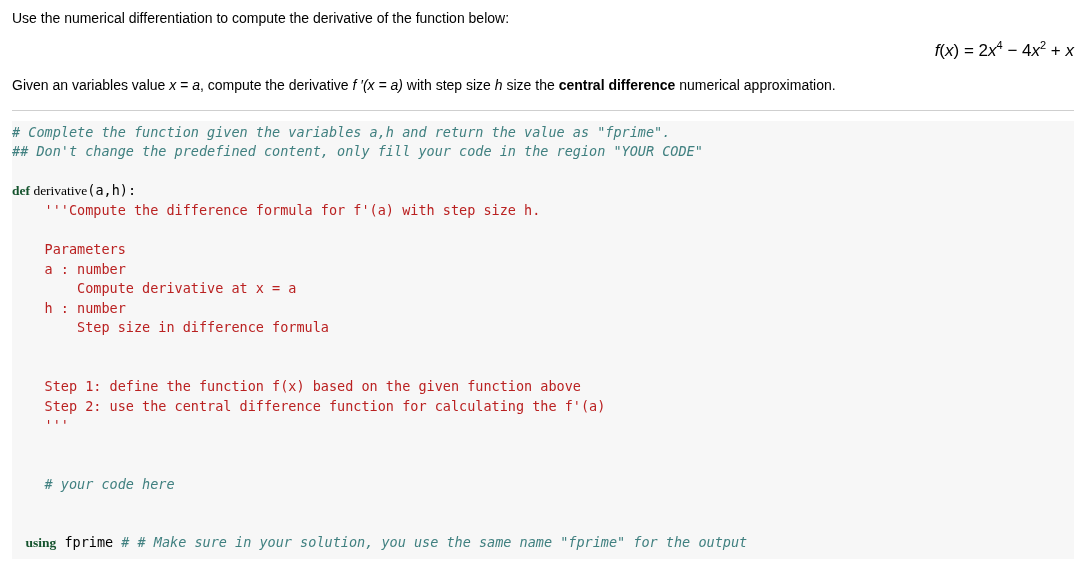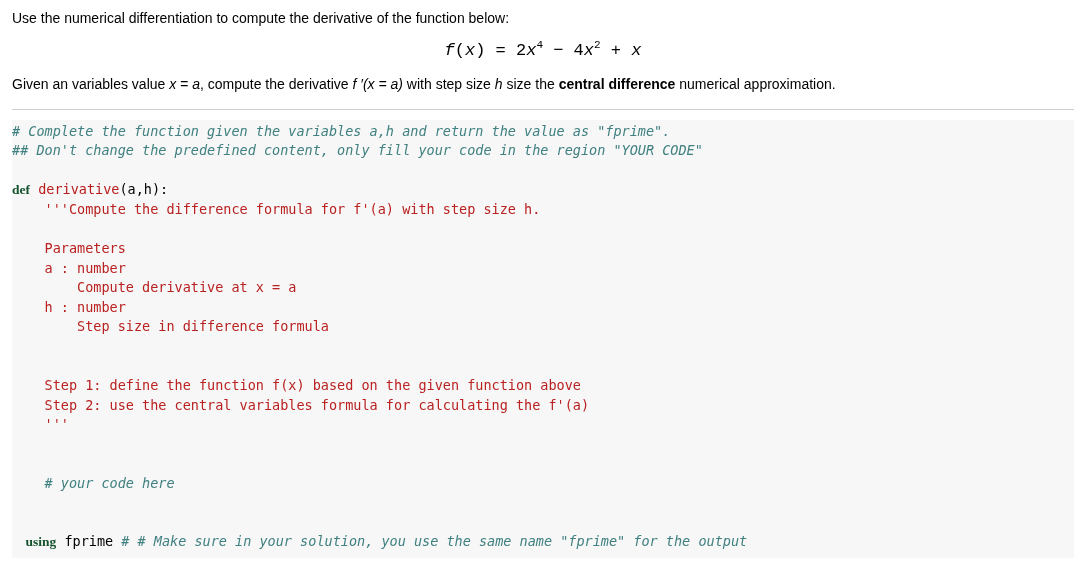"f(x) = 2x4 − 4x2" .formula { font-family: Liberation Mono, monospace -> Liberation Sans, sans-serif; text-align: center -> right }
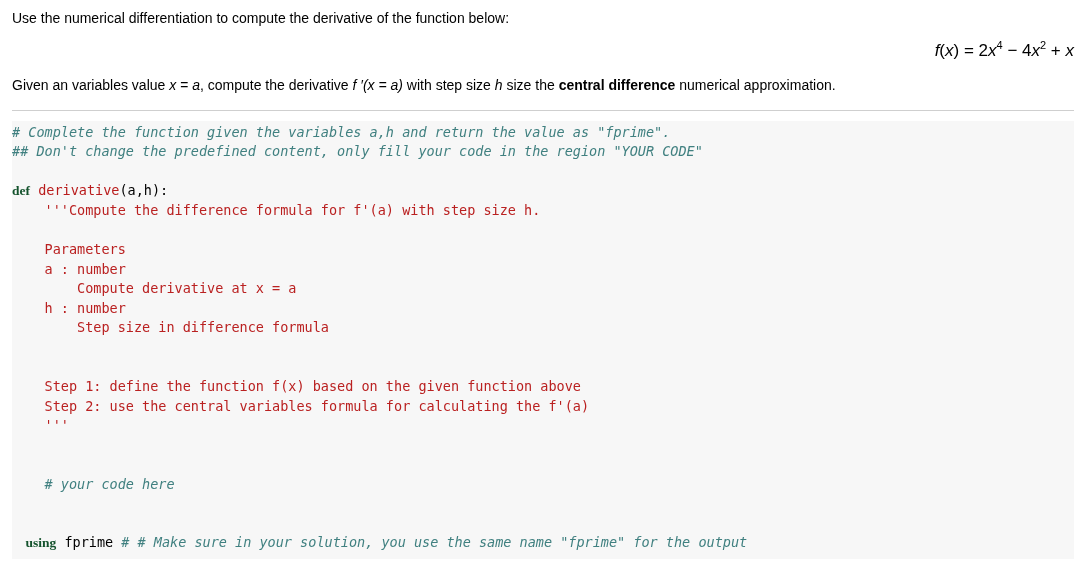"derivative" .cm-fn { color: #b91c1c -> #000000; font-family: none -> Liberation Serif, serif }
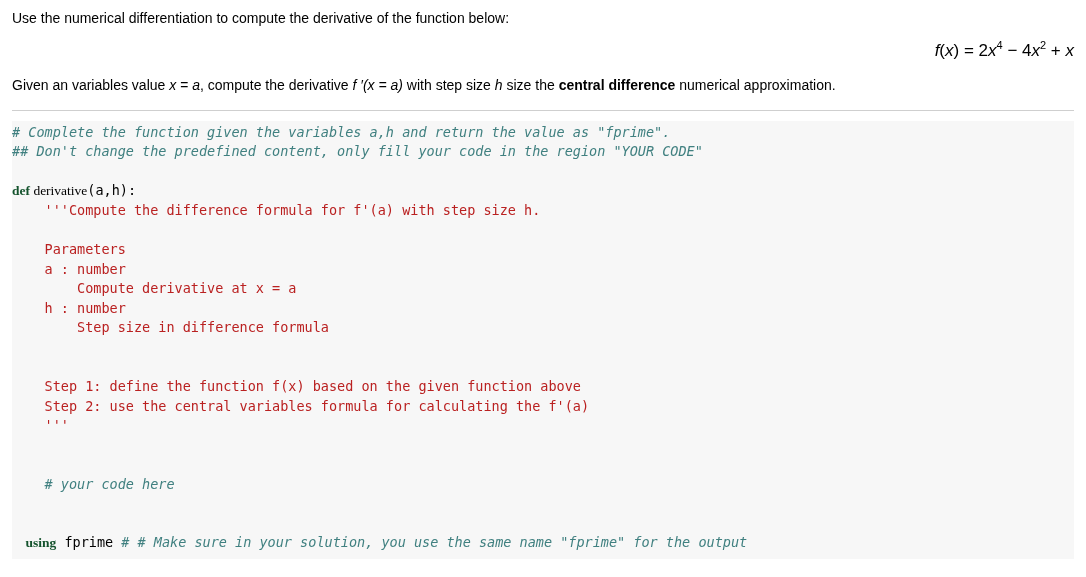"Step 2: use the central" span.cm-str { text: variables formula -> difference function }
